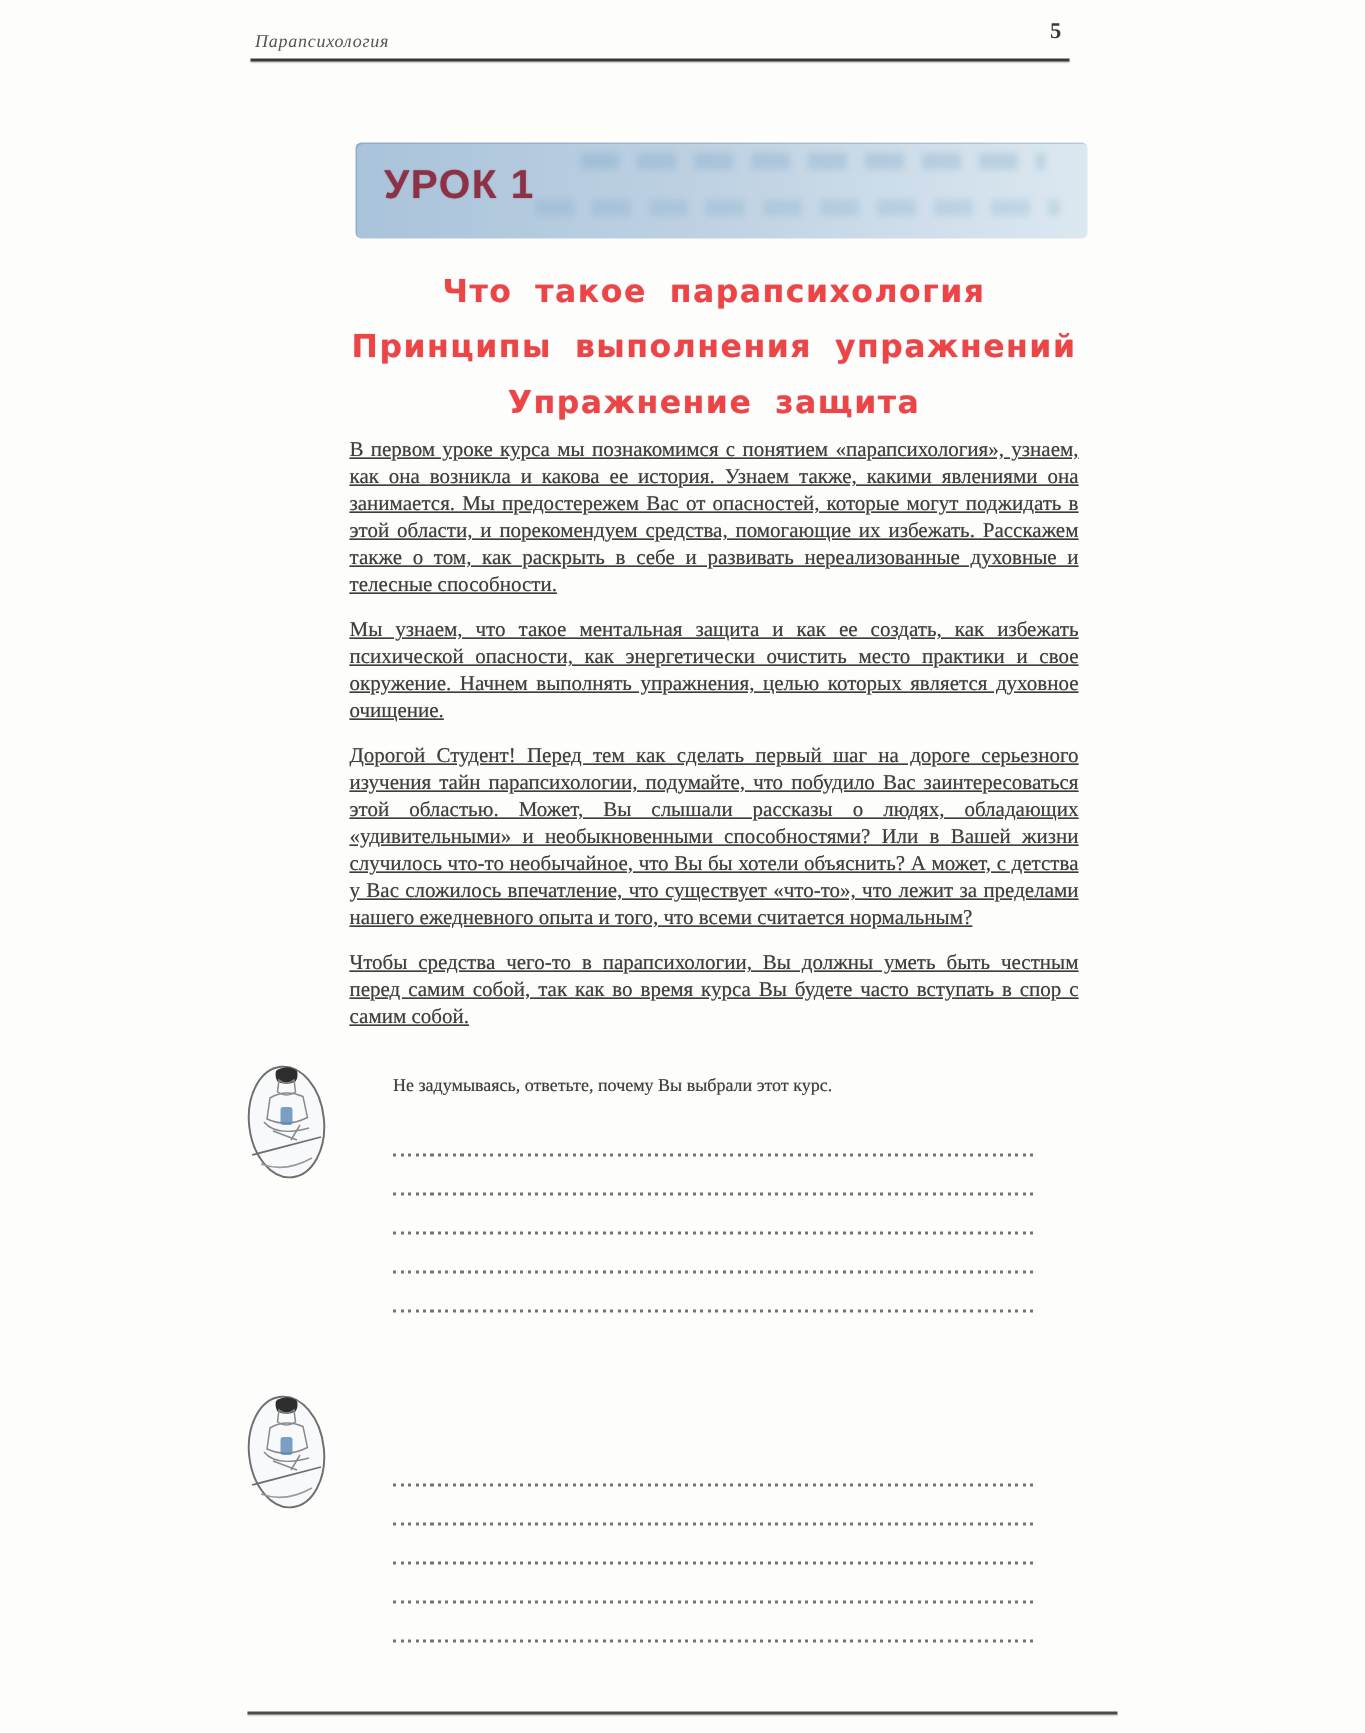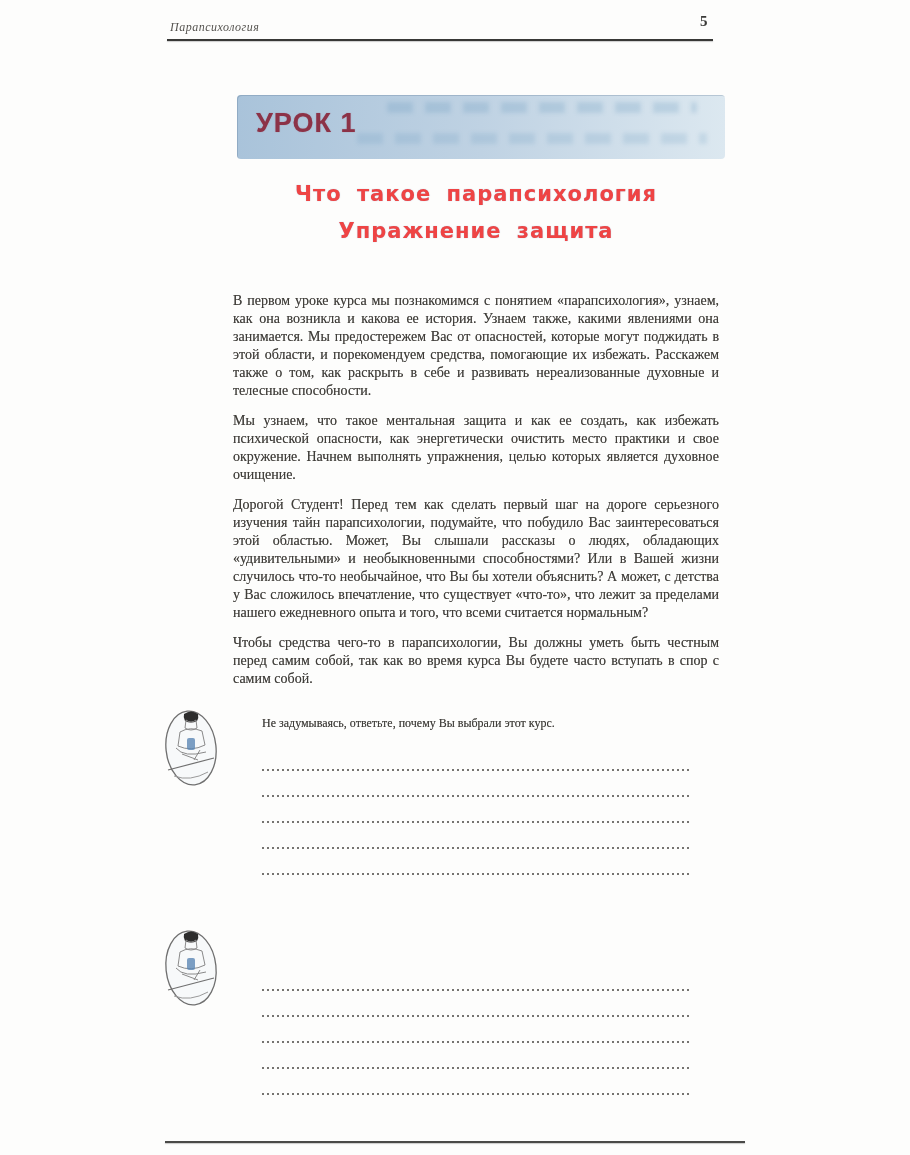"Принципы выполнения упражнений" div { html: none -> <div>Принципы выполнения упражнений</div> }
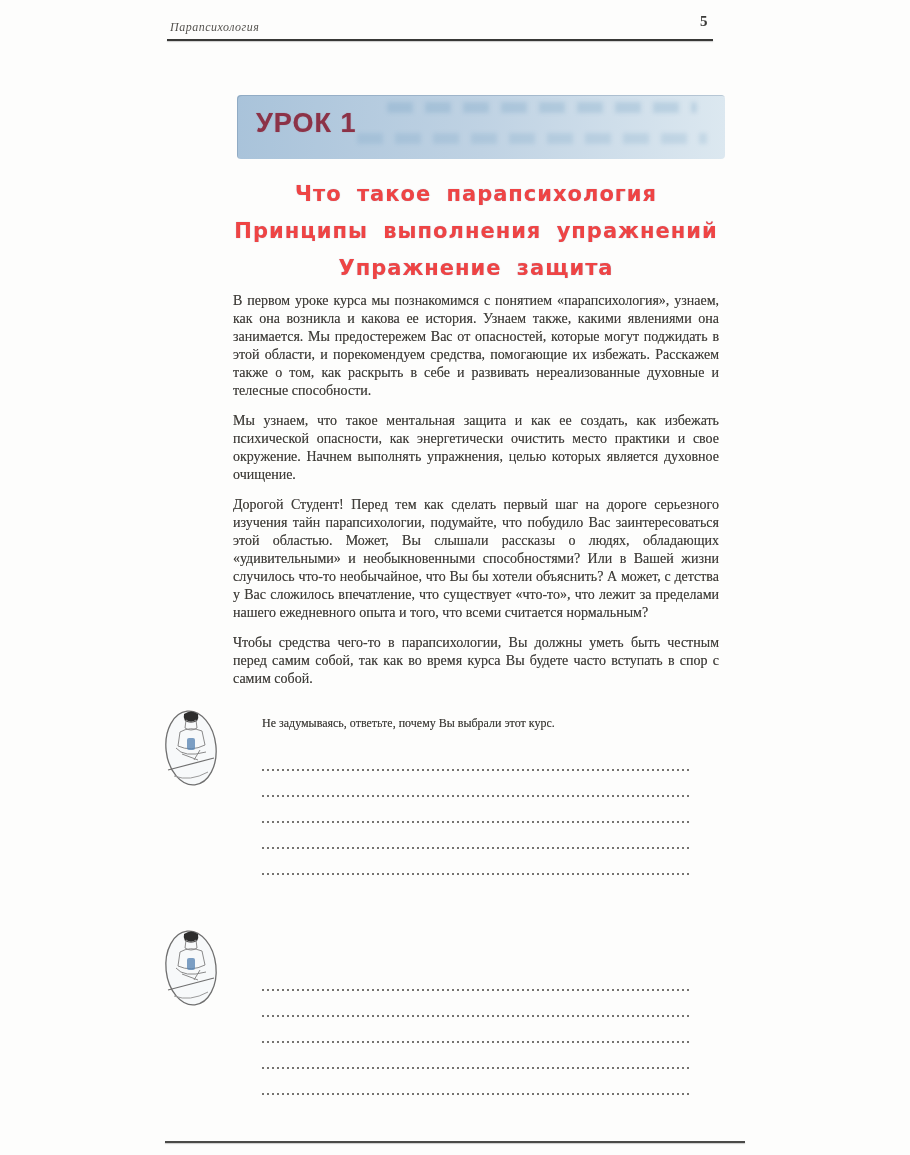"В первом уроке курса мы" .body-paragraphs p { text-decoration: none -> underline }
